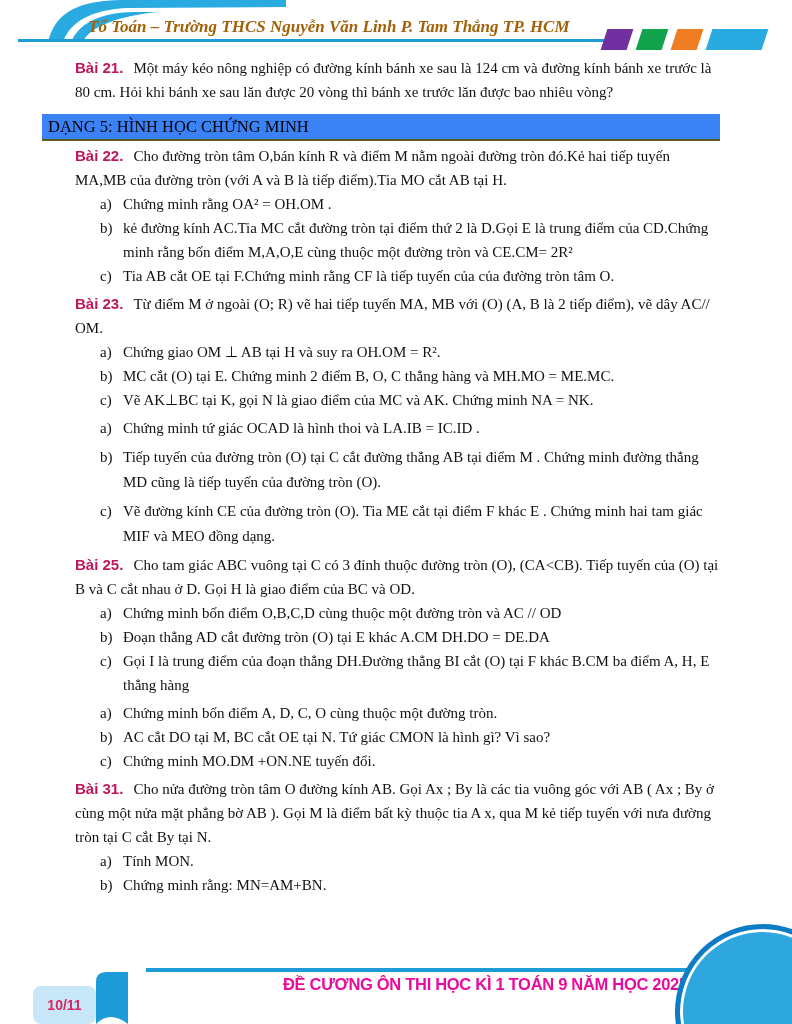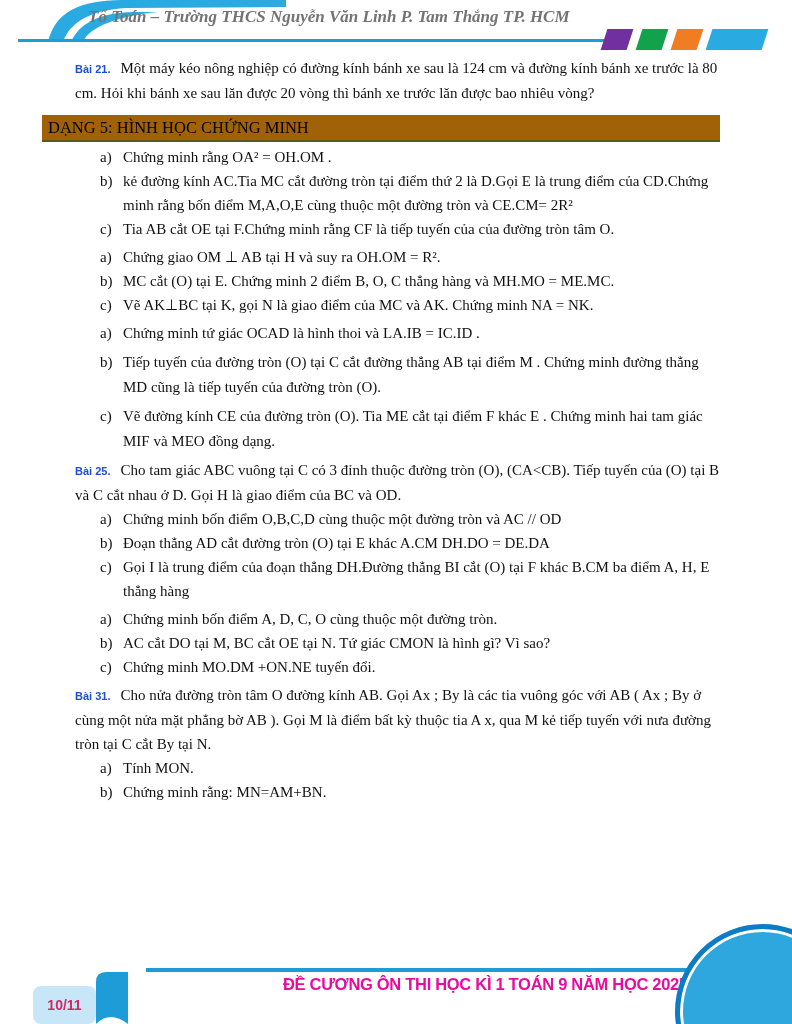"Tổ Toán – Trường THCS" .header-title { color: #737373 -> #a16207; top: 7px -> 17px }
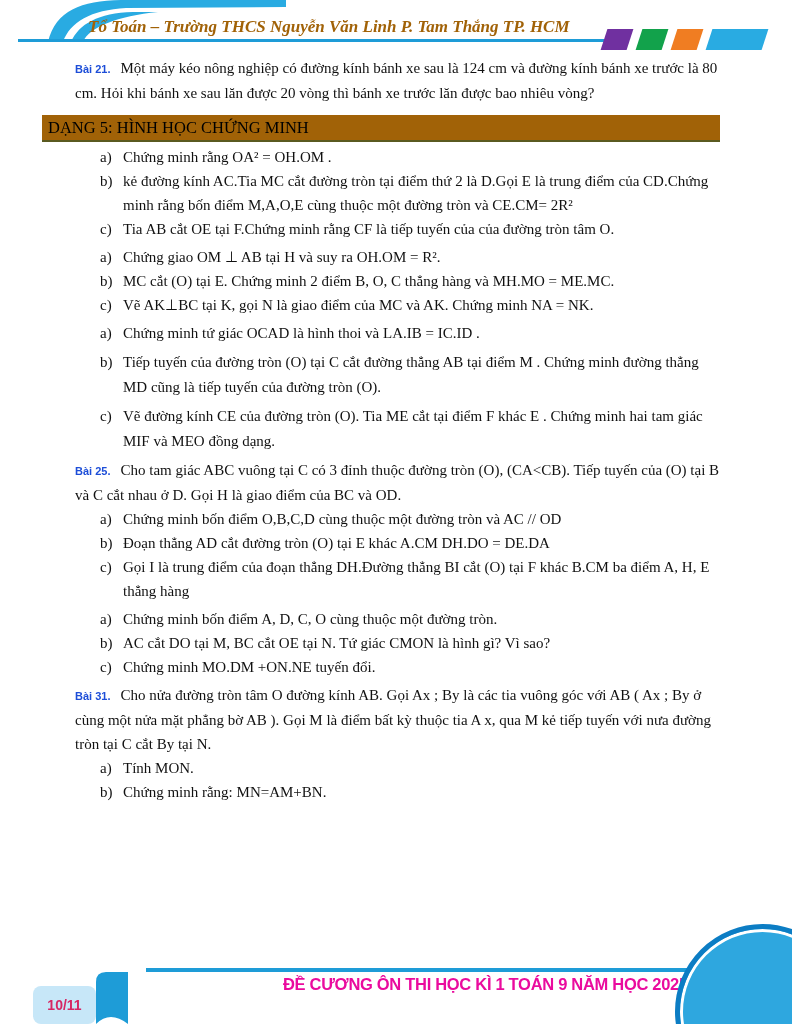"Bài 21." .bai { color: #1d4ed8 -> #be185d; font-size: 11px -> 15px }
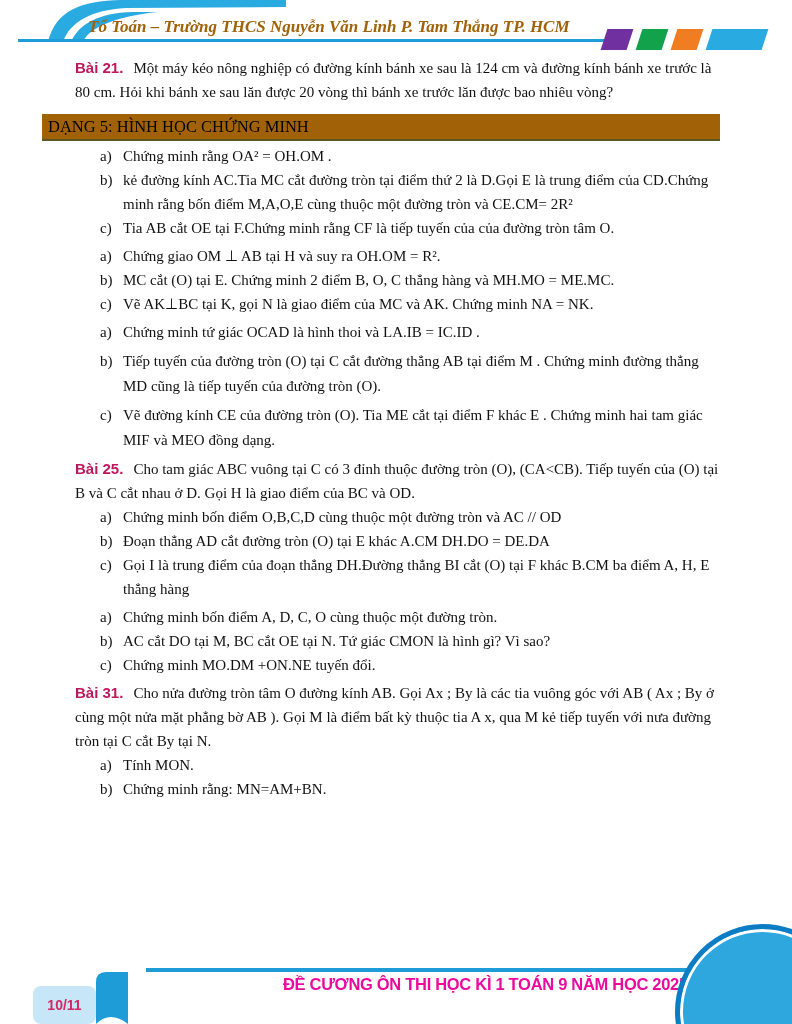"DẠNG 5: HÌNH HỌC CHỨNG" .banner { background: #a16207 -> #3b82f6 }
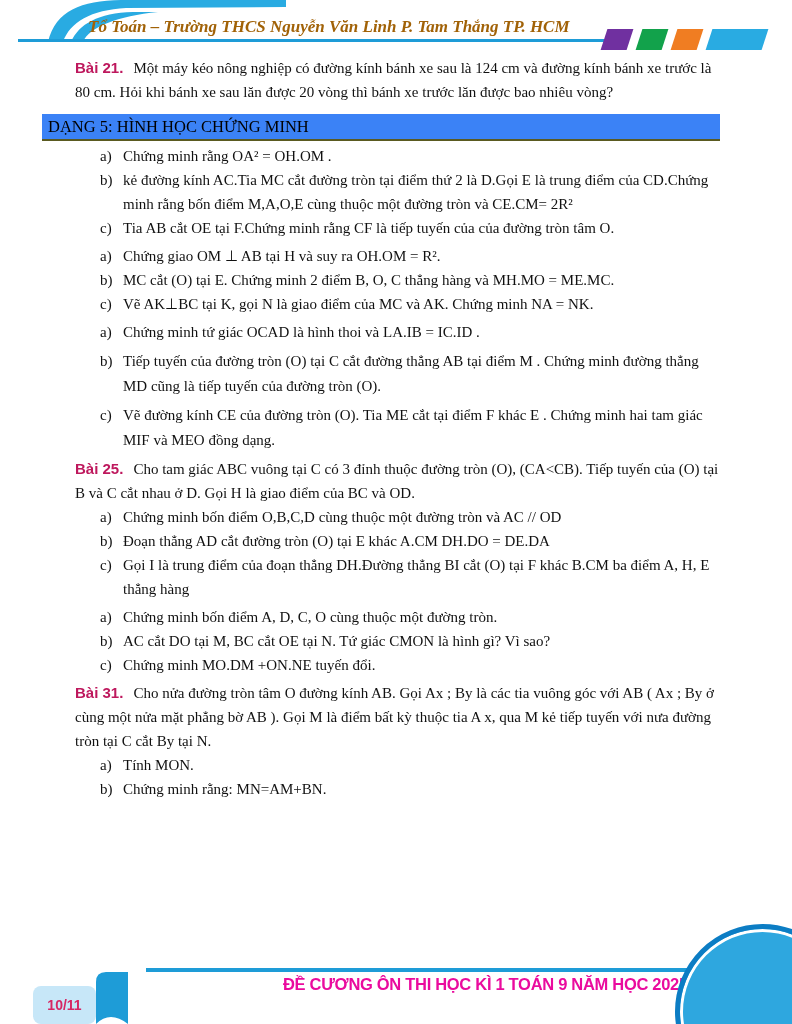"Bài 22. Cho đường tròn" p { html: none -> <p><span>Bài 22.</span><span>Cho đường tròn tâm O,bán kính R và điểm M nằm ngoài đường tròn đó.Kẻ hai tiếp tuyến MA,MB của đường tròn (với A và B là tiếp điểm).Tia MO cắt AB tại H.</span></p> }
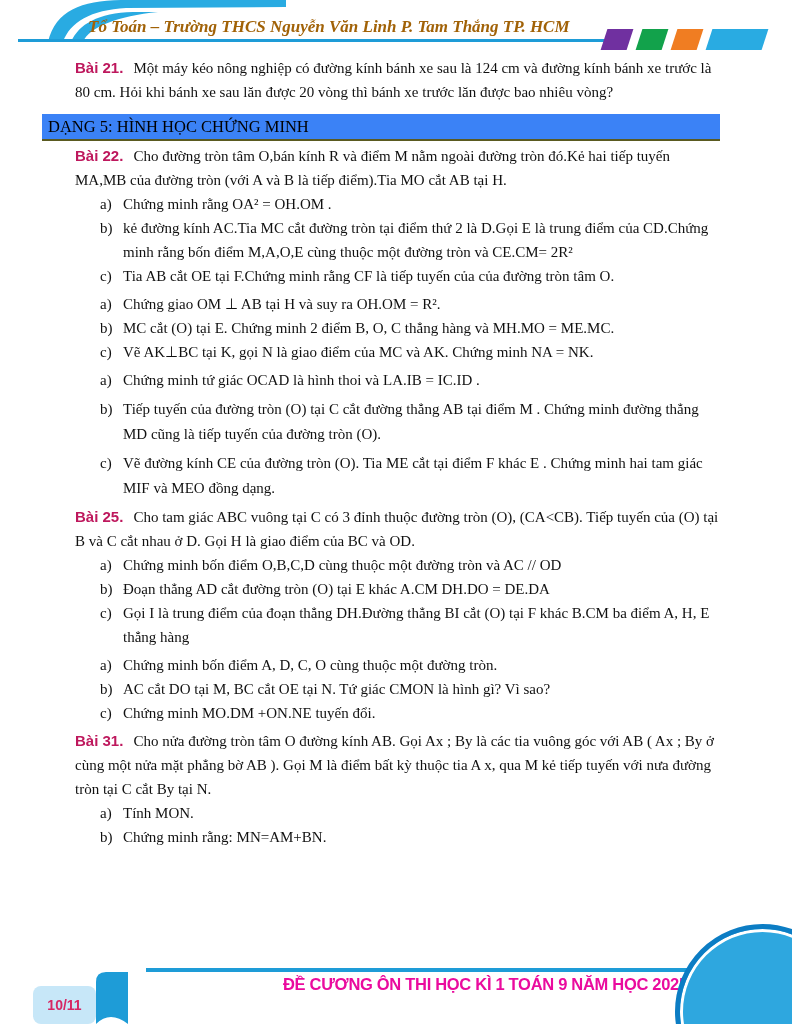"Bài 23. Từ điểm M" p { html: none -> <p><span>Bài 23.</span><span>Từ điểm M ở ngoài (O; R) vẽ hai tiếp tuyến MA, MB với (O) (A, B là 2 tiếp điểm), vẽ dây AC// OM.</span></p> }
